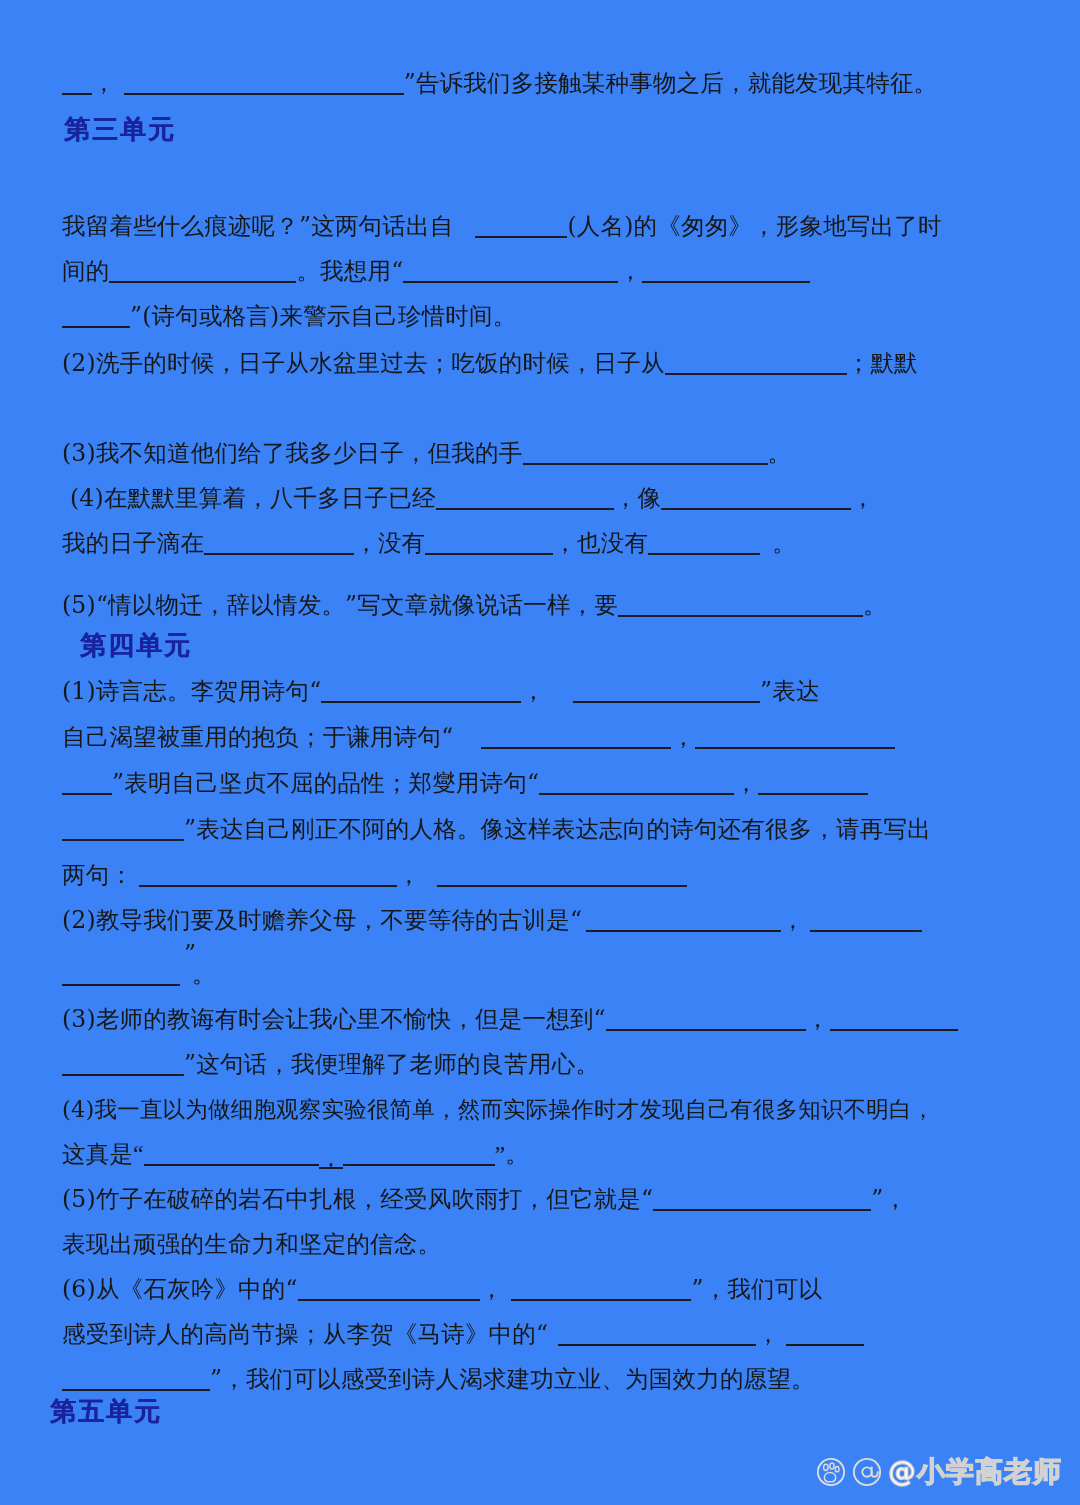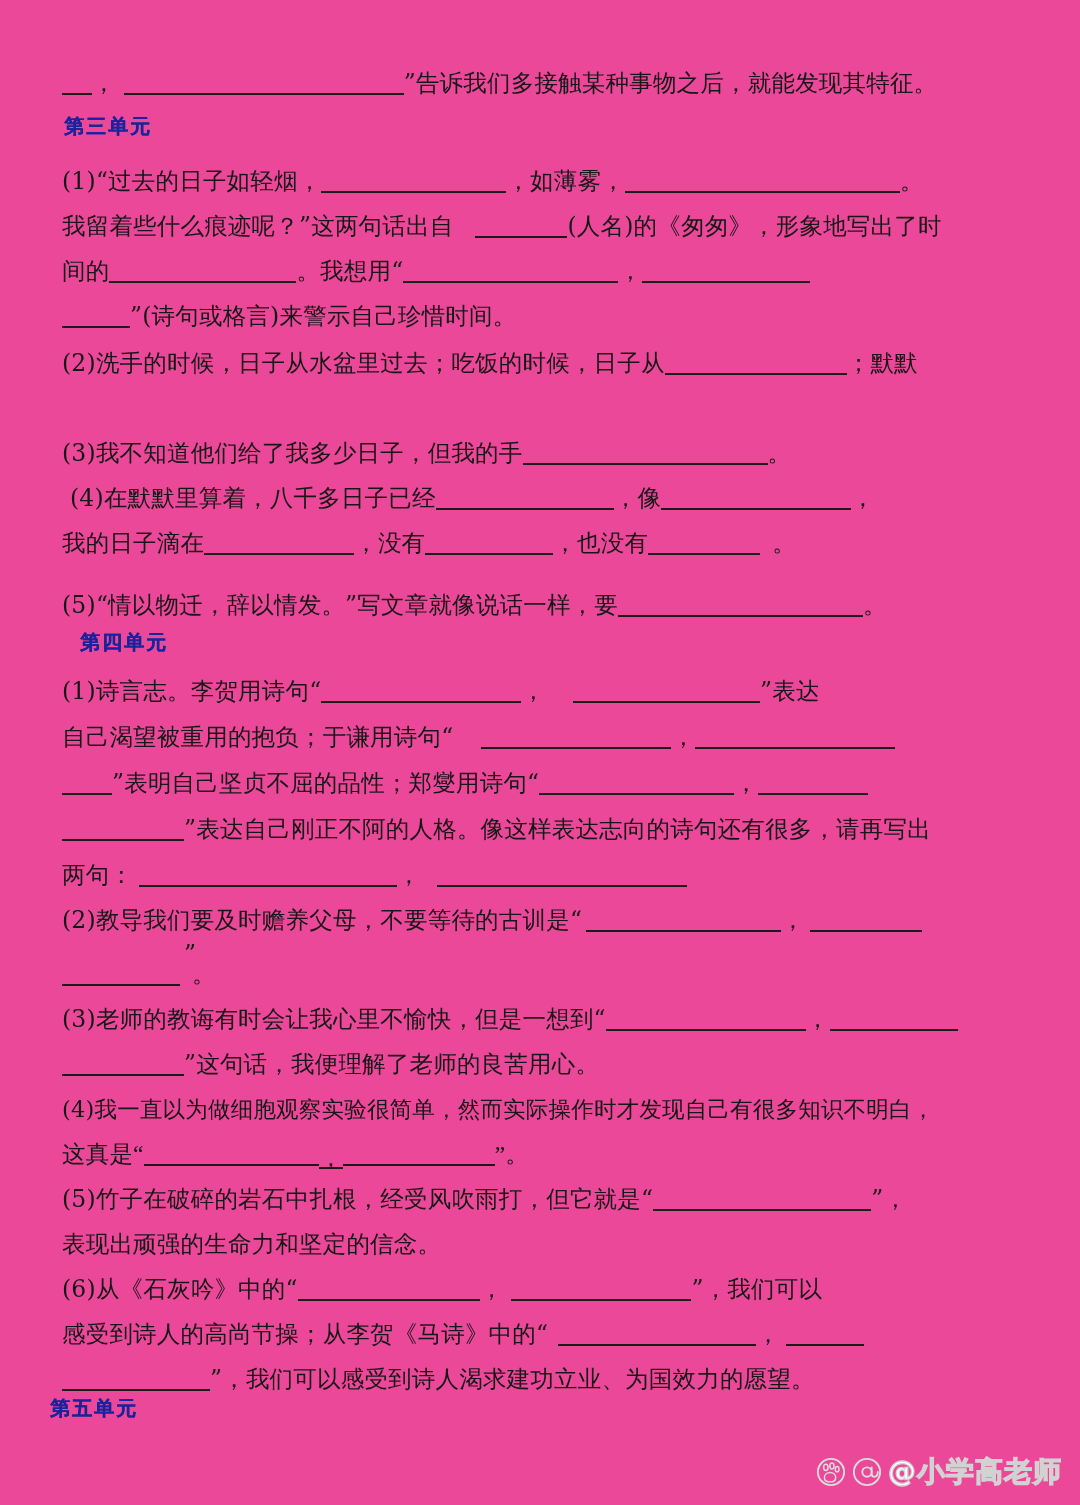"， ”告诉我们多接触某种事物之后，就能发现其特征。" #page { background: #ec4899 -> #3b82f6 }
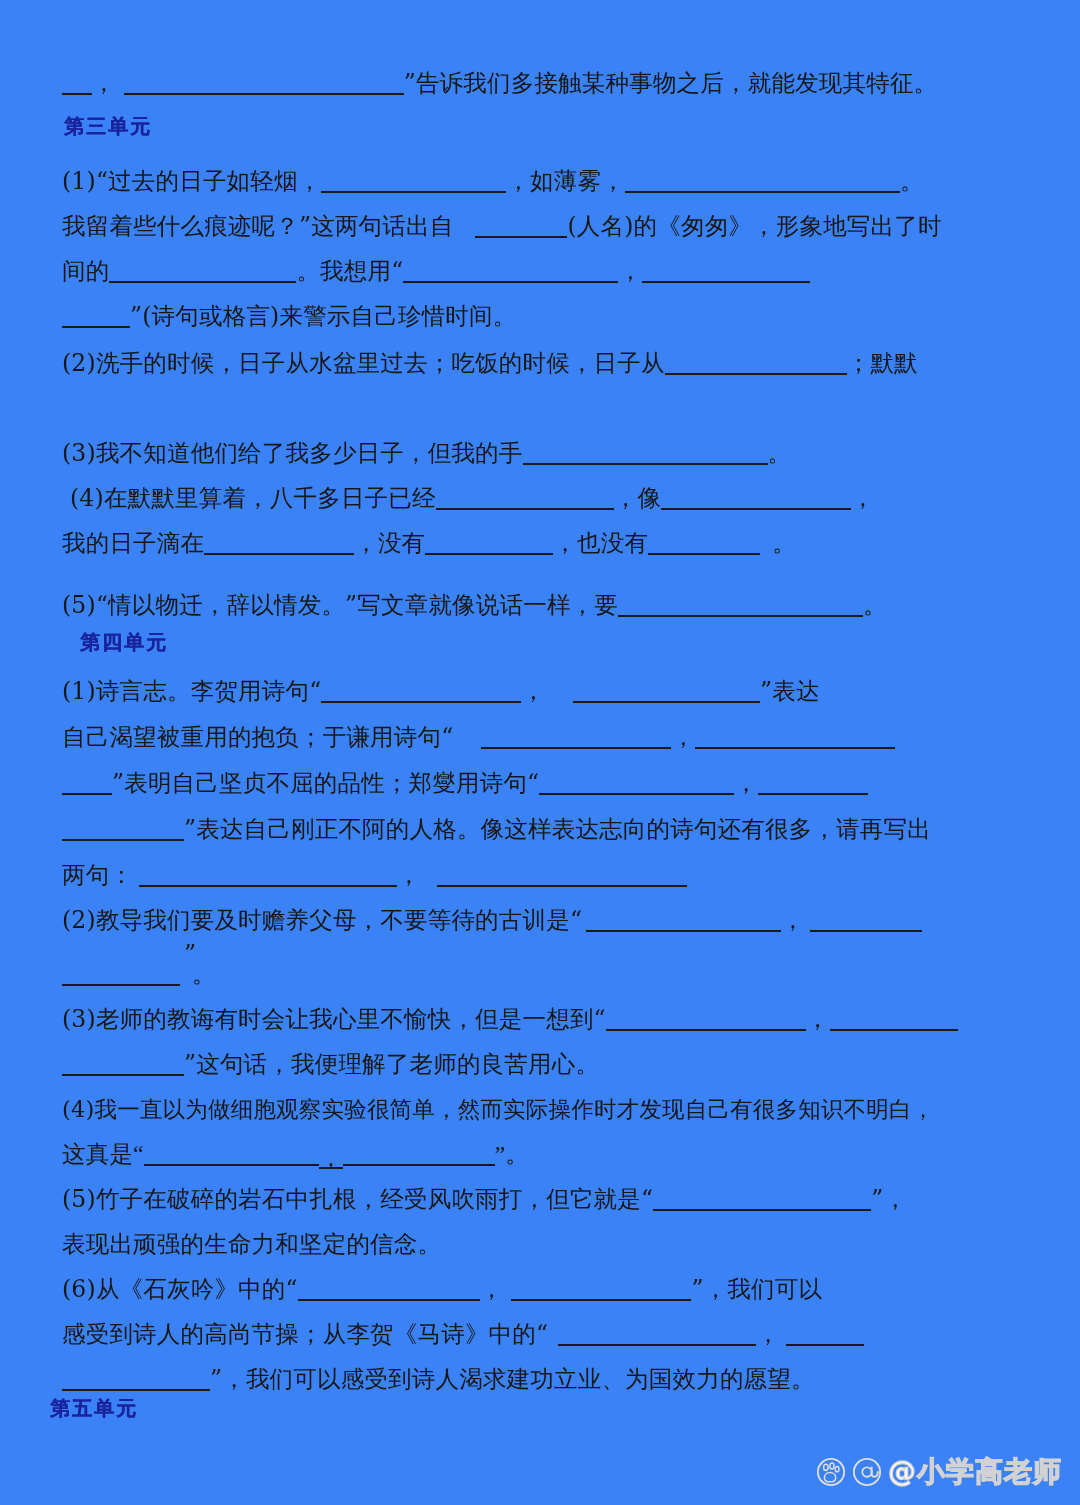"第三单元" .unit-head { font-size: 20px -> 26px }
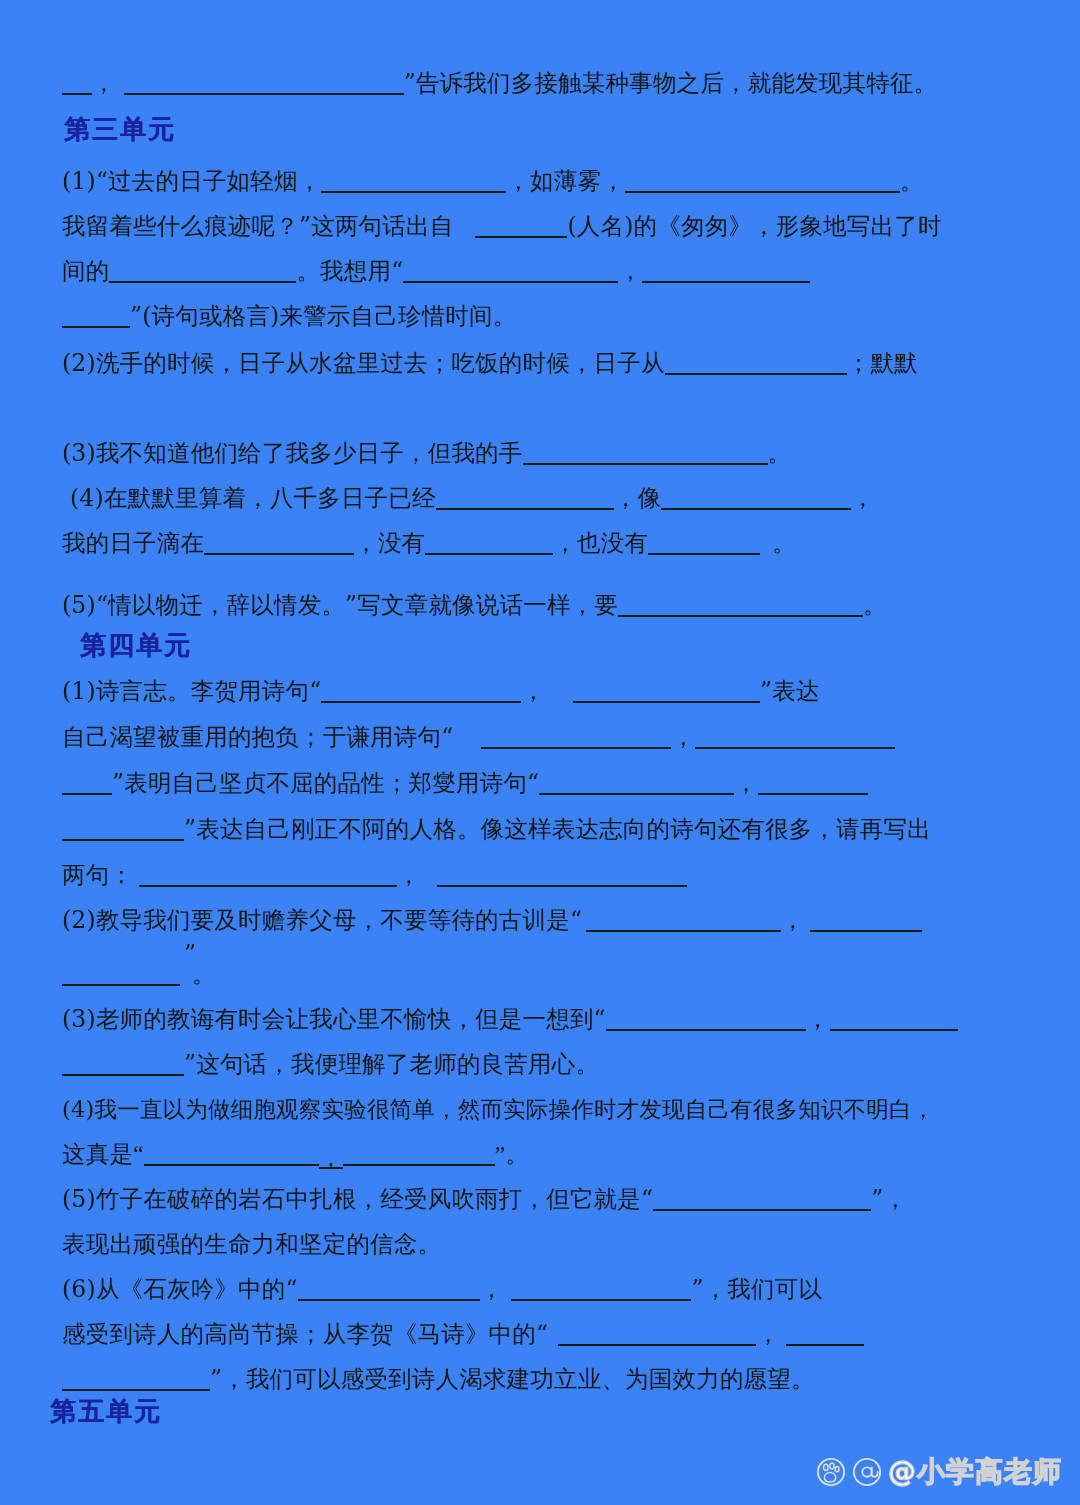"(1)“过去的日子如轻烟， ，如薄雾， 。" div.line { html: <div> <span>(1)</span><span>“过去的日子如轻烟，</span><span></span><span>，如薄雾，</span><span></span><span>。</span> </div> -> none }
